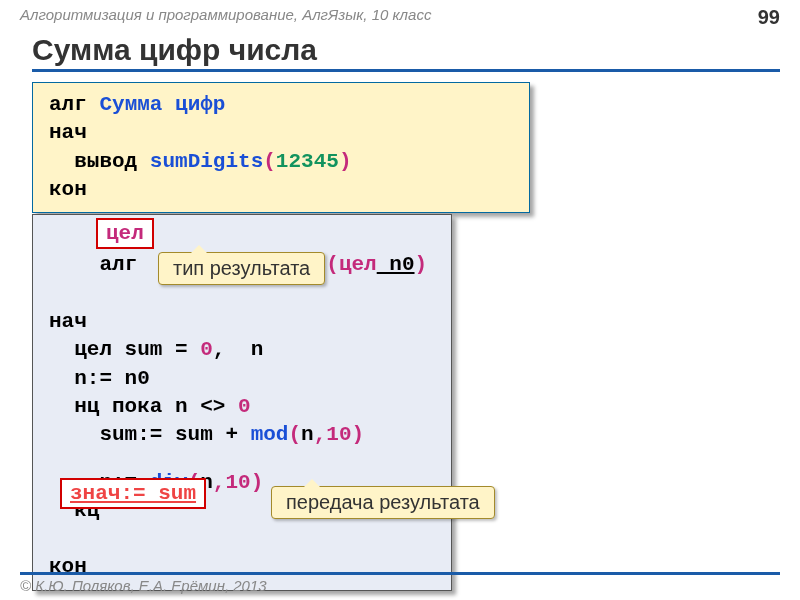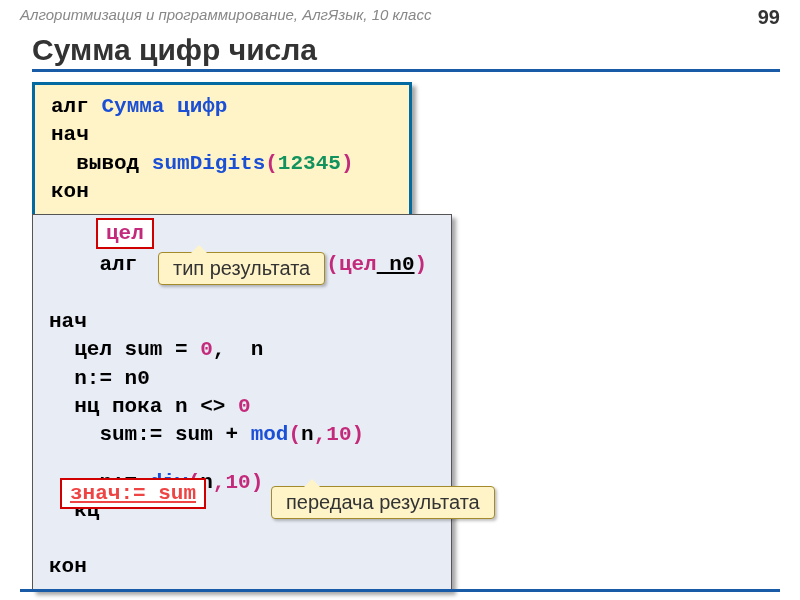"алг Сумма цифр" .yellow-box { border: 3px solid #0369a1 -> 1px solid #0369a1; width: 380px -> 498px }
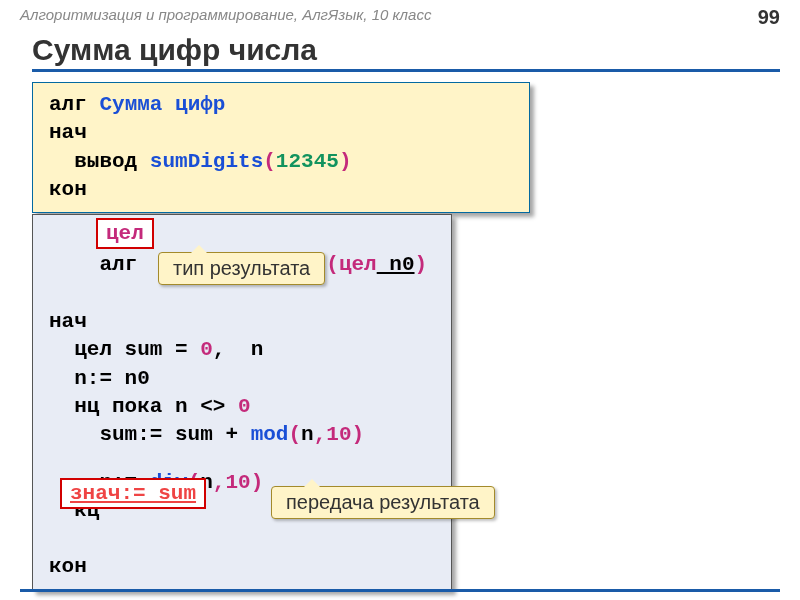"© К.Ю. Поляков, Е.А. Ерёмин," span { html: none -> <span>© К.Ю. Поляков, Е.А. Ерёмин, 2013</span> }
